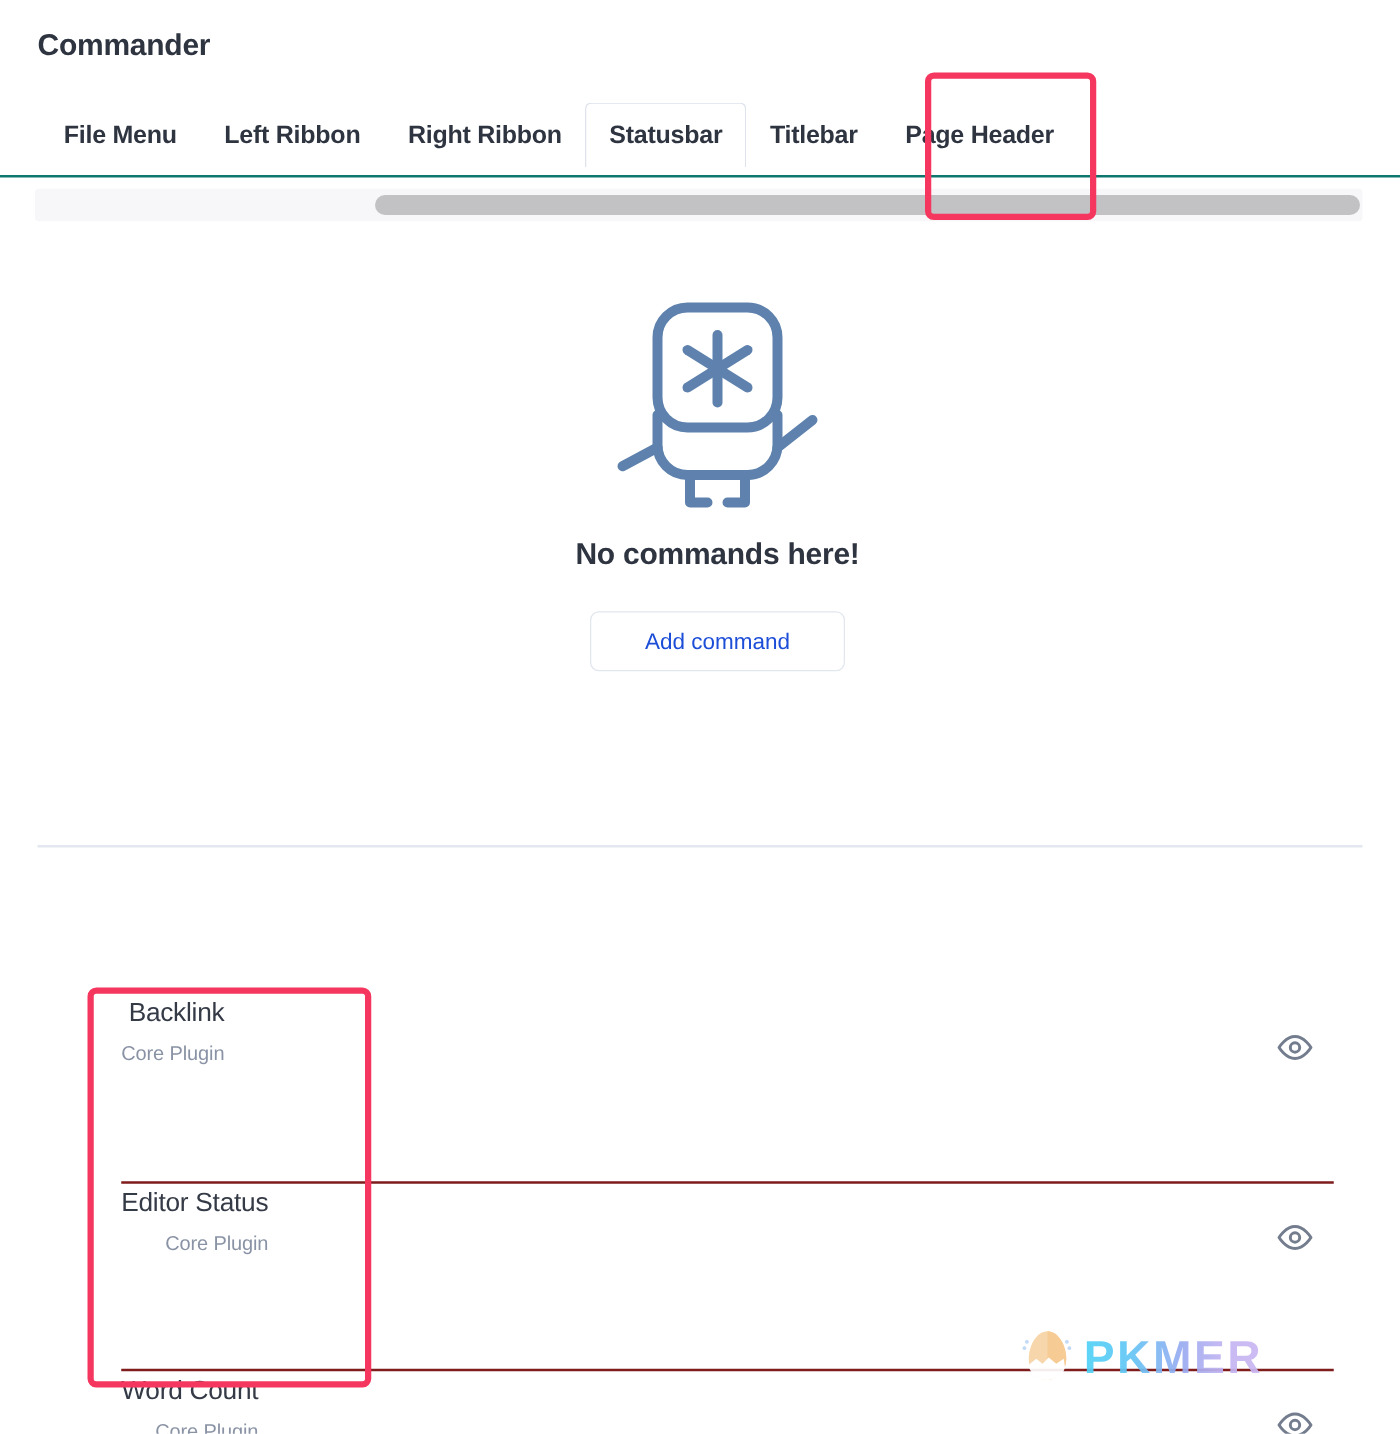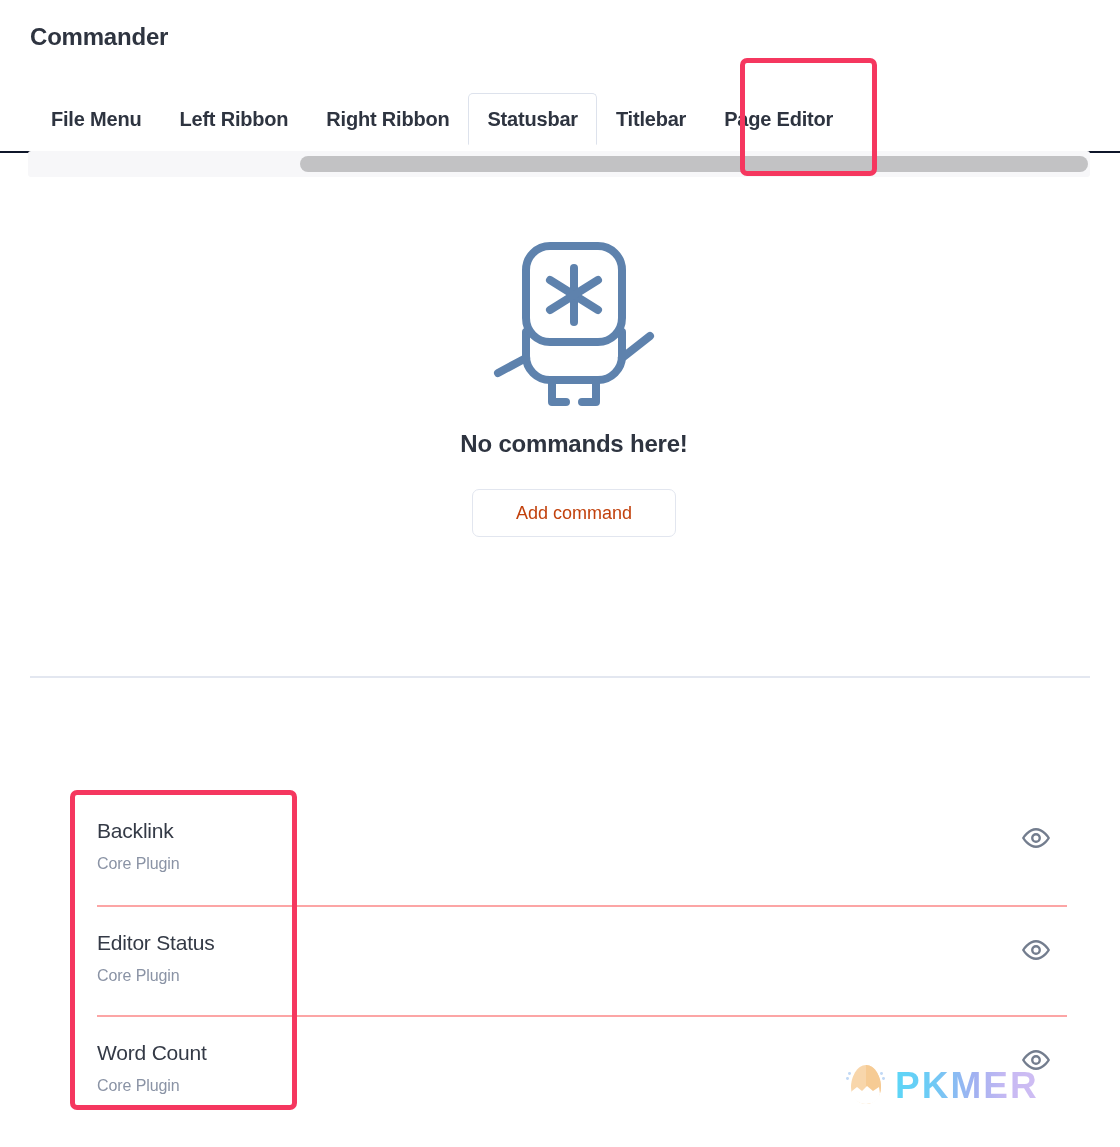"File Menu" .tabbar { border-bottom: 2px solid #0f172a -> 2px solid #0f766e; top: 87px -> 76px }
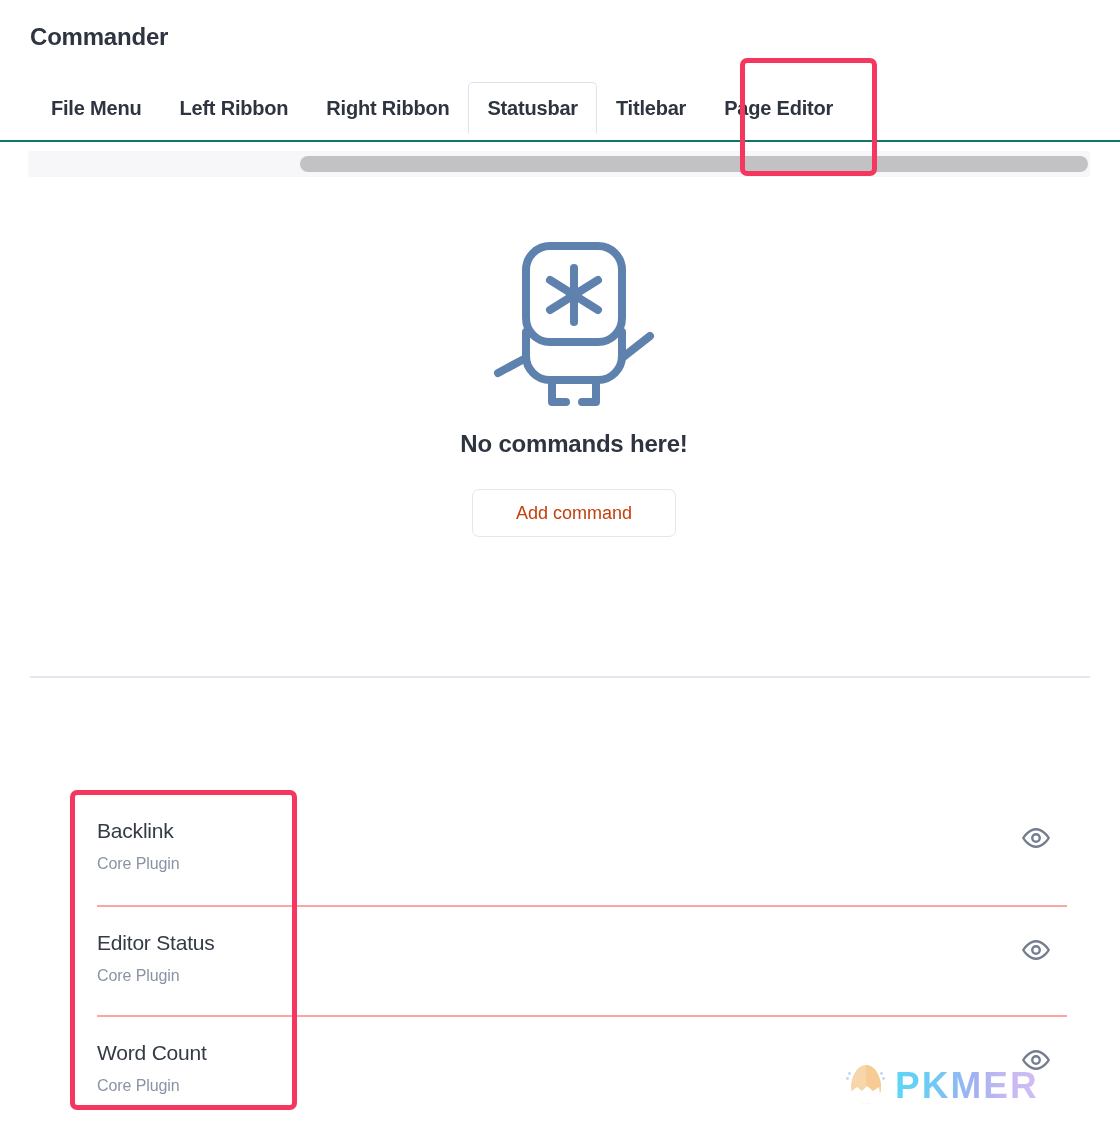"Page Editor" div.tab { text: Editor -> Header }
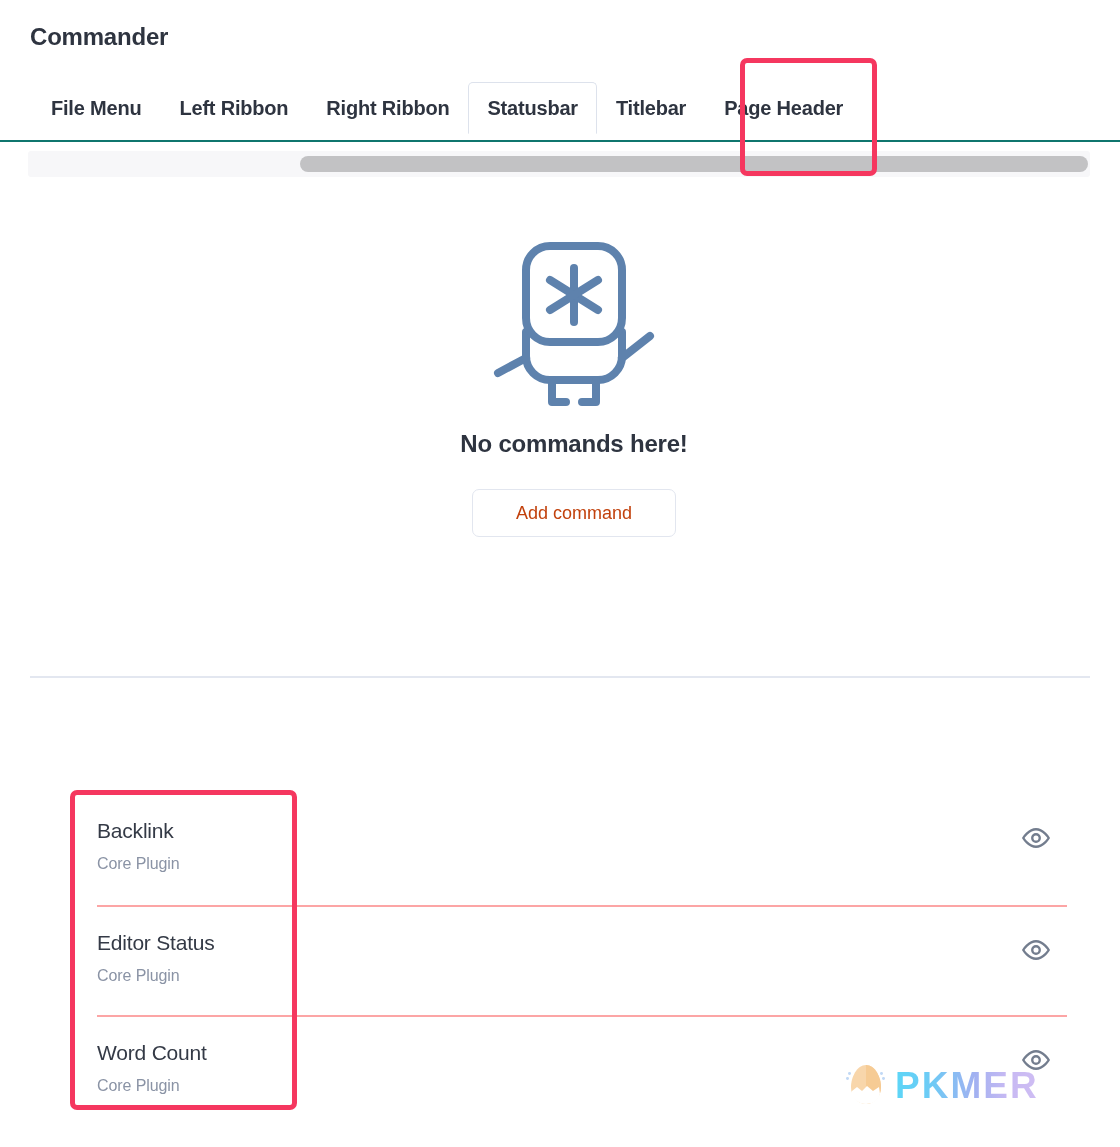"Add command" .add-command-btn { color: #c2410c -> #1d4ed8 }
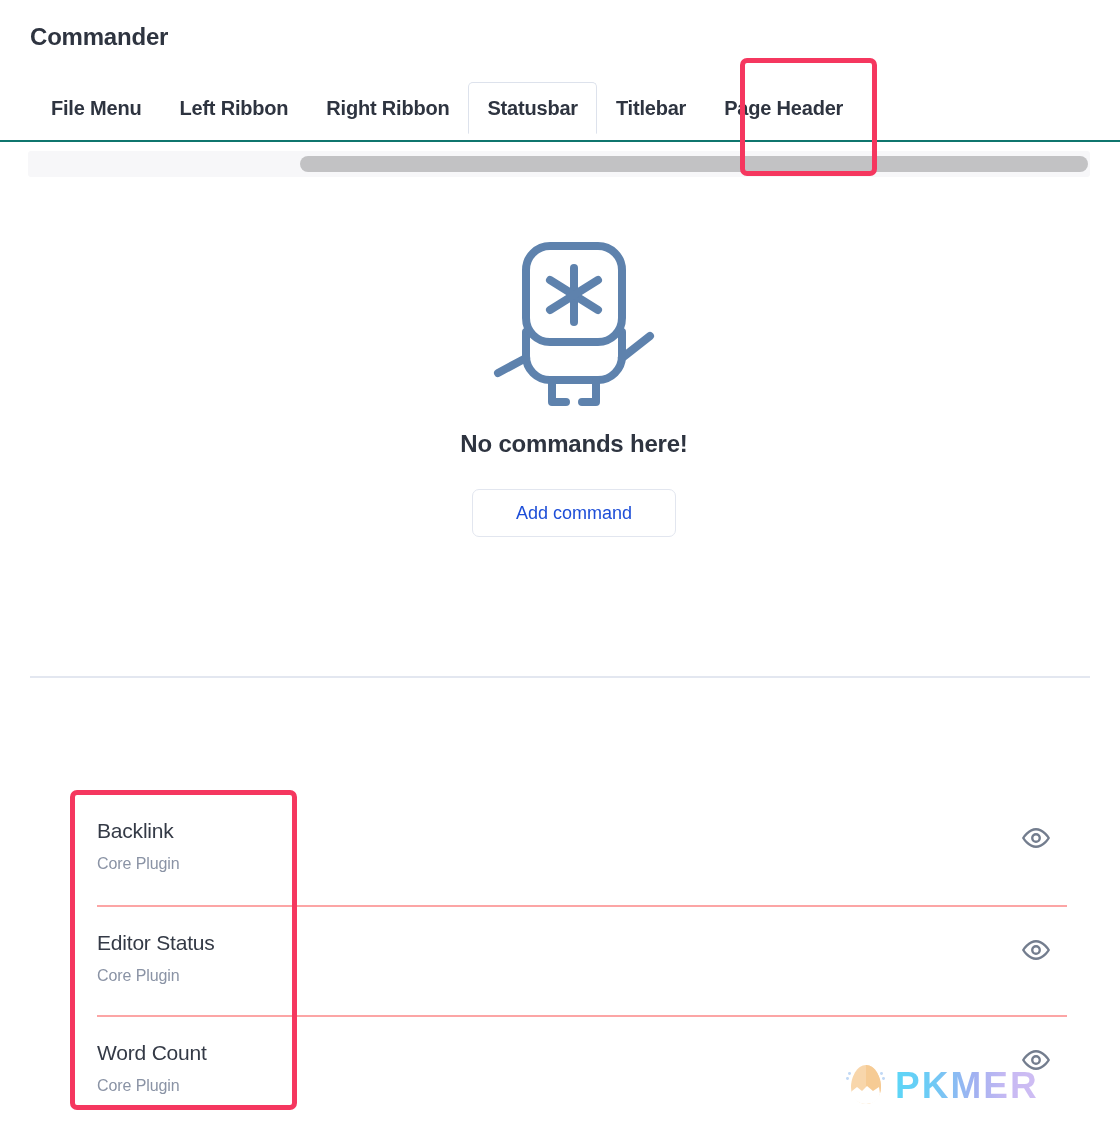"Backlink" .command-text { padding-top: 24px -> 4px; text-align: none -> right }
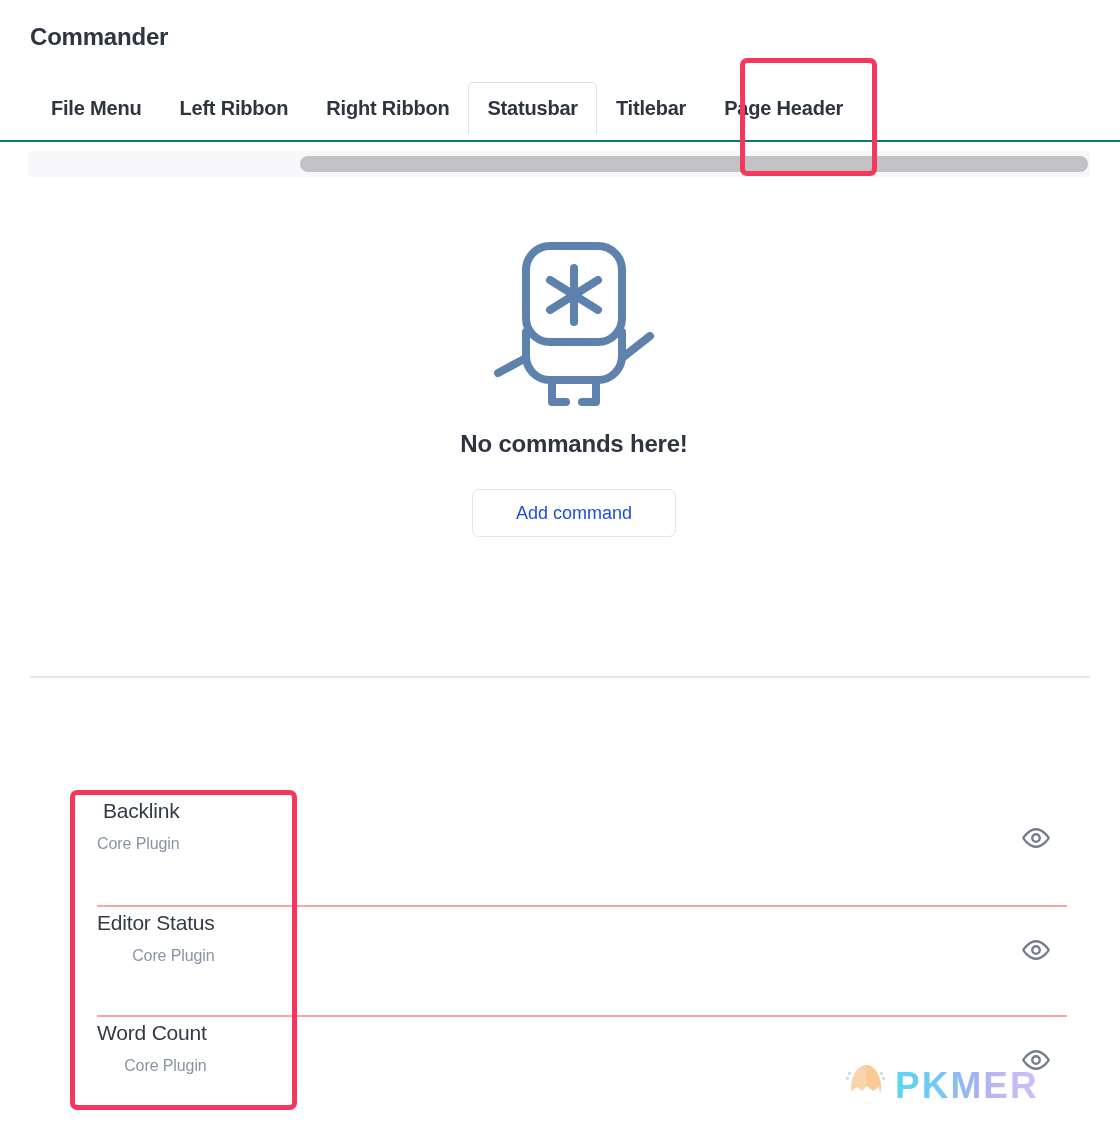"Editor Status" .command-row + .command-row { border-top: 2px solid #fca5a5 -> 2px solid #7f1d1d; margin-top: none -> 40px }
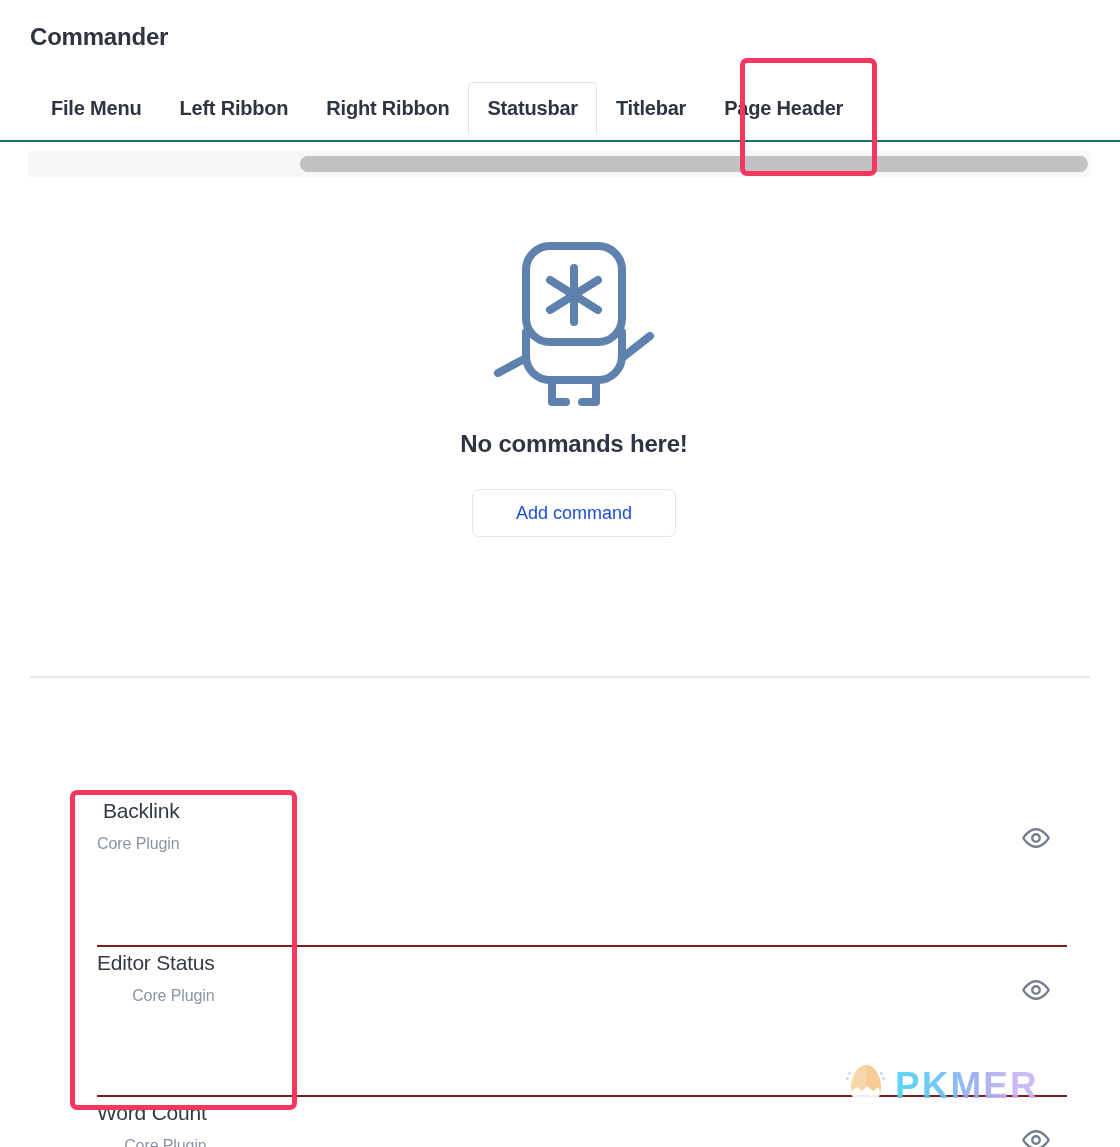"PKMER" .watermark { left: 845px -> 817px }
